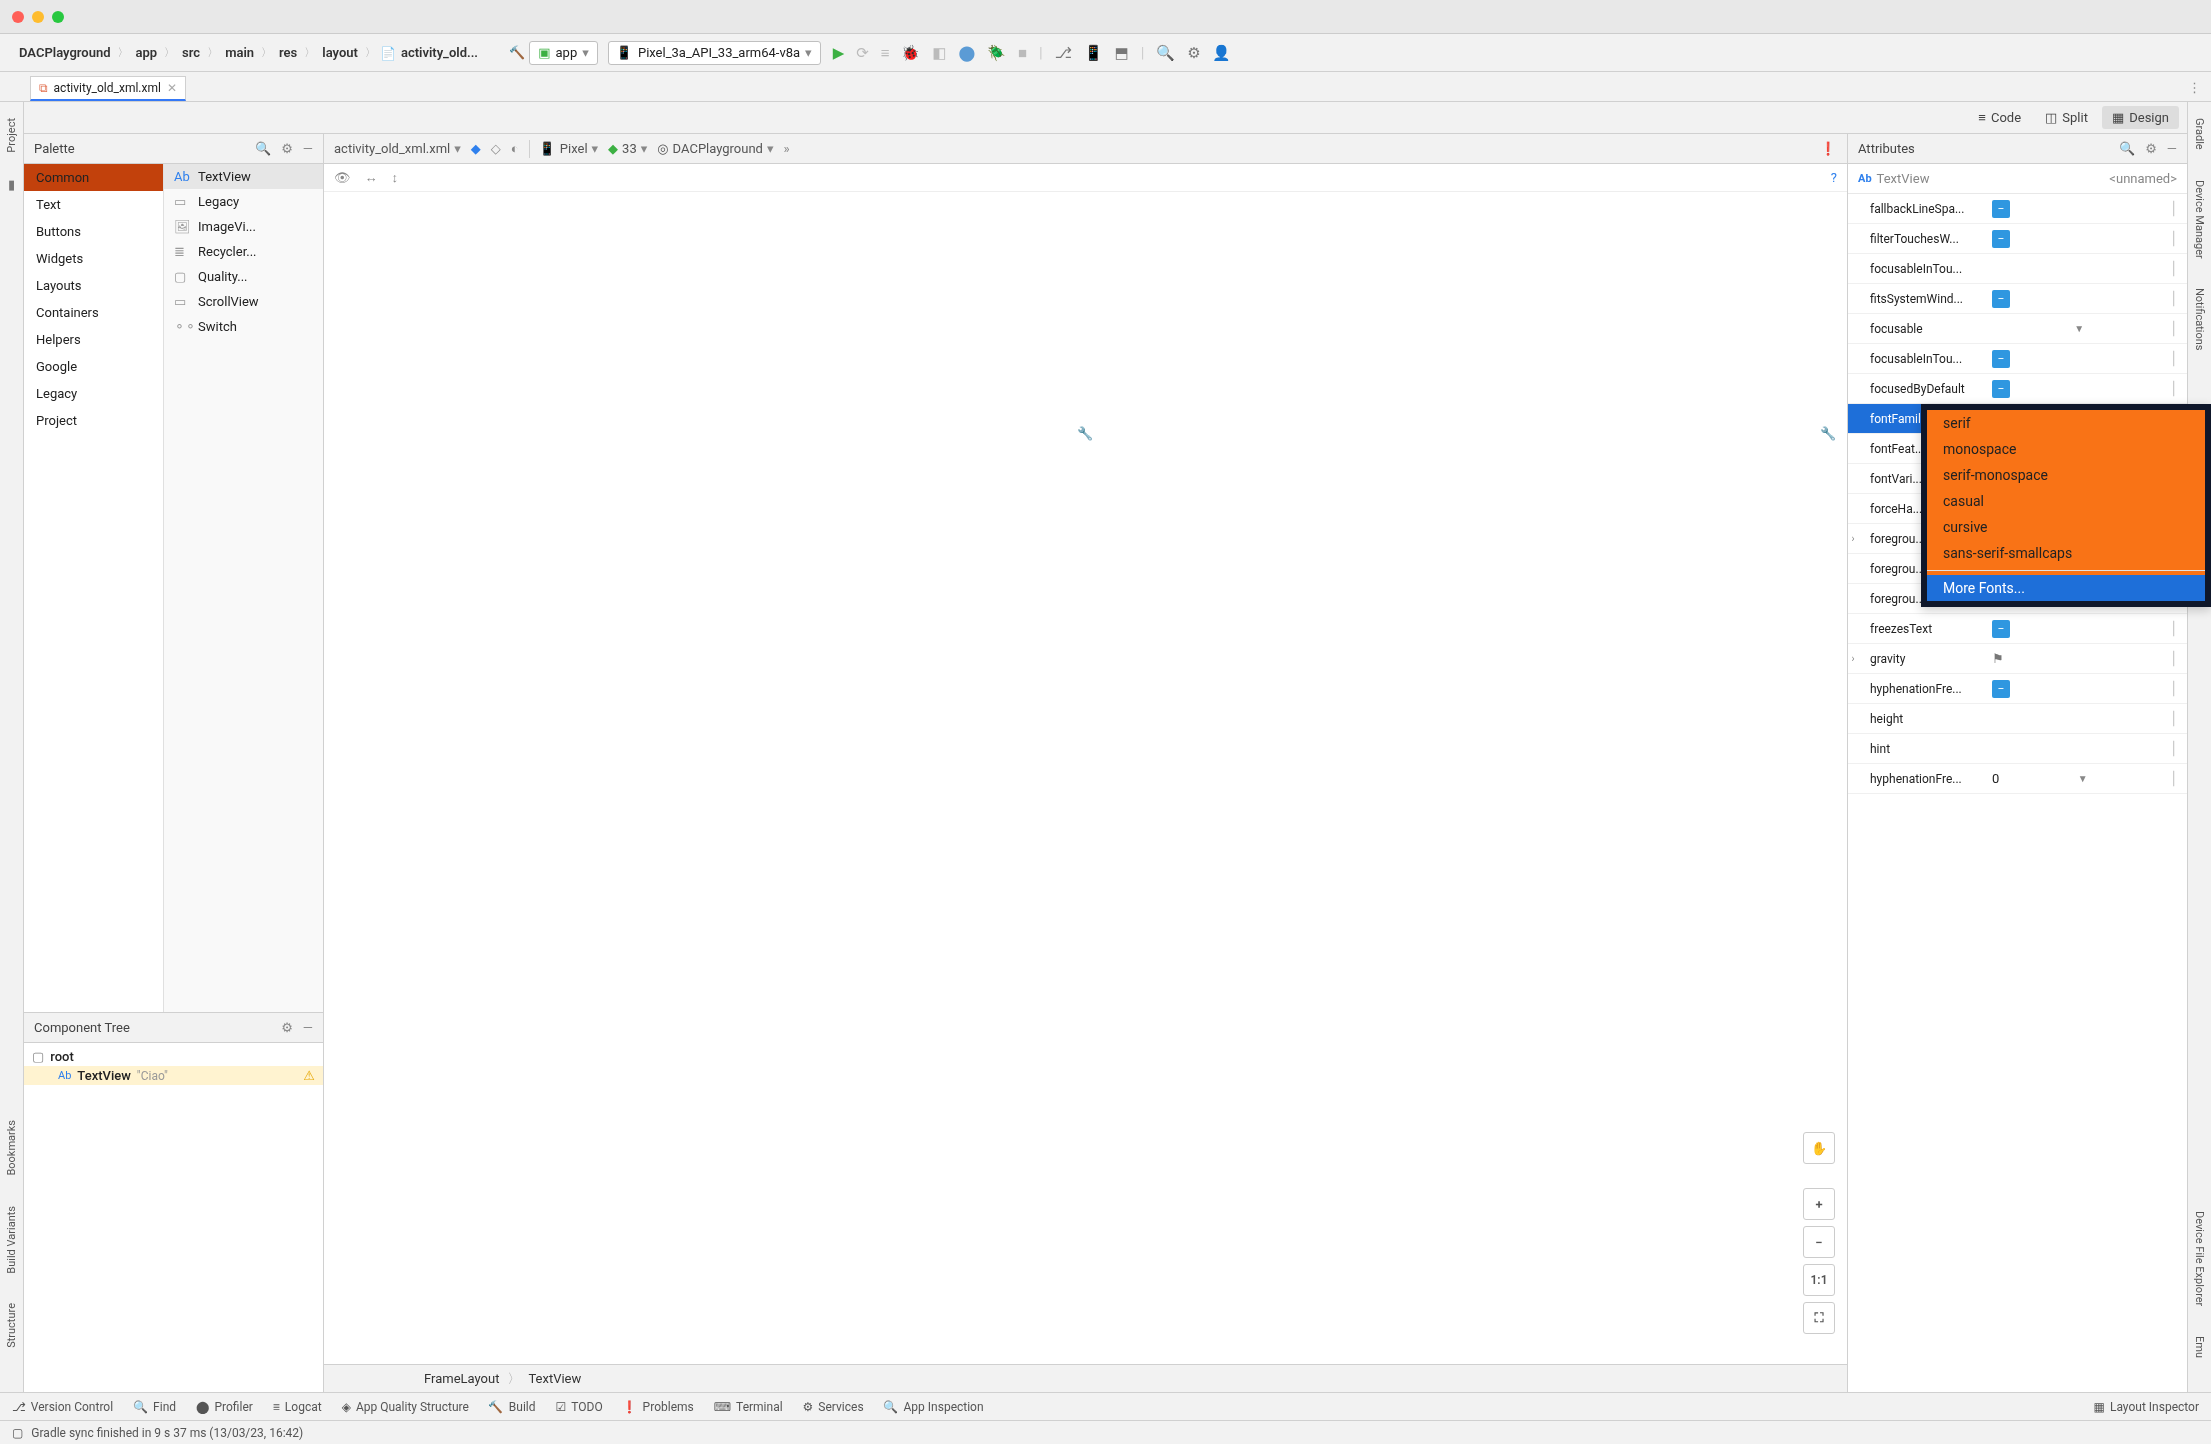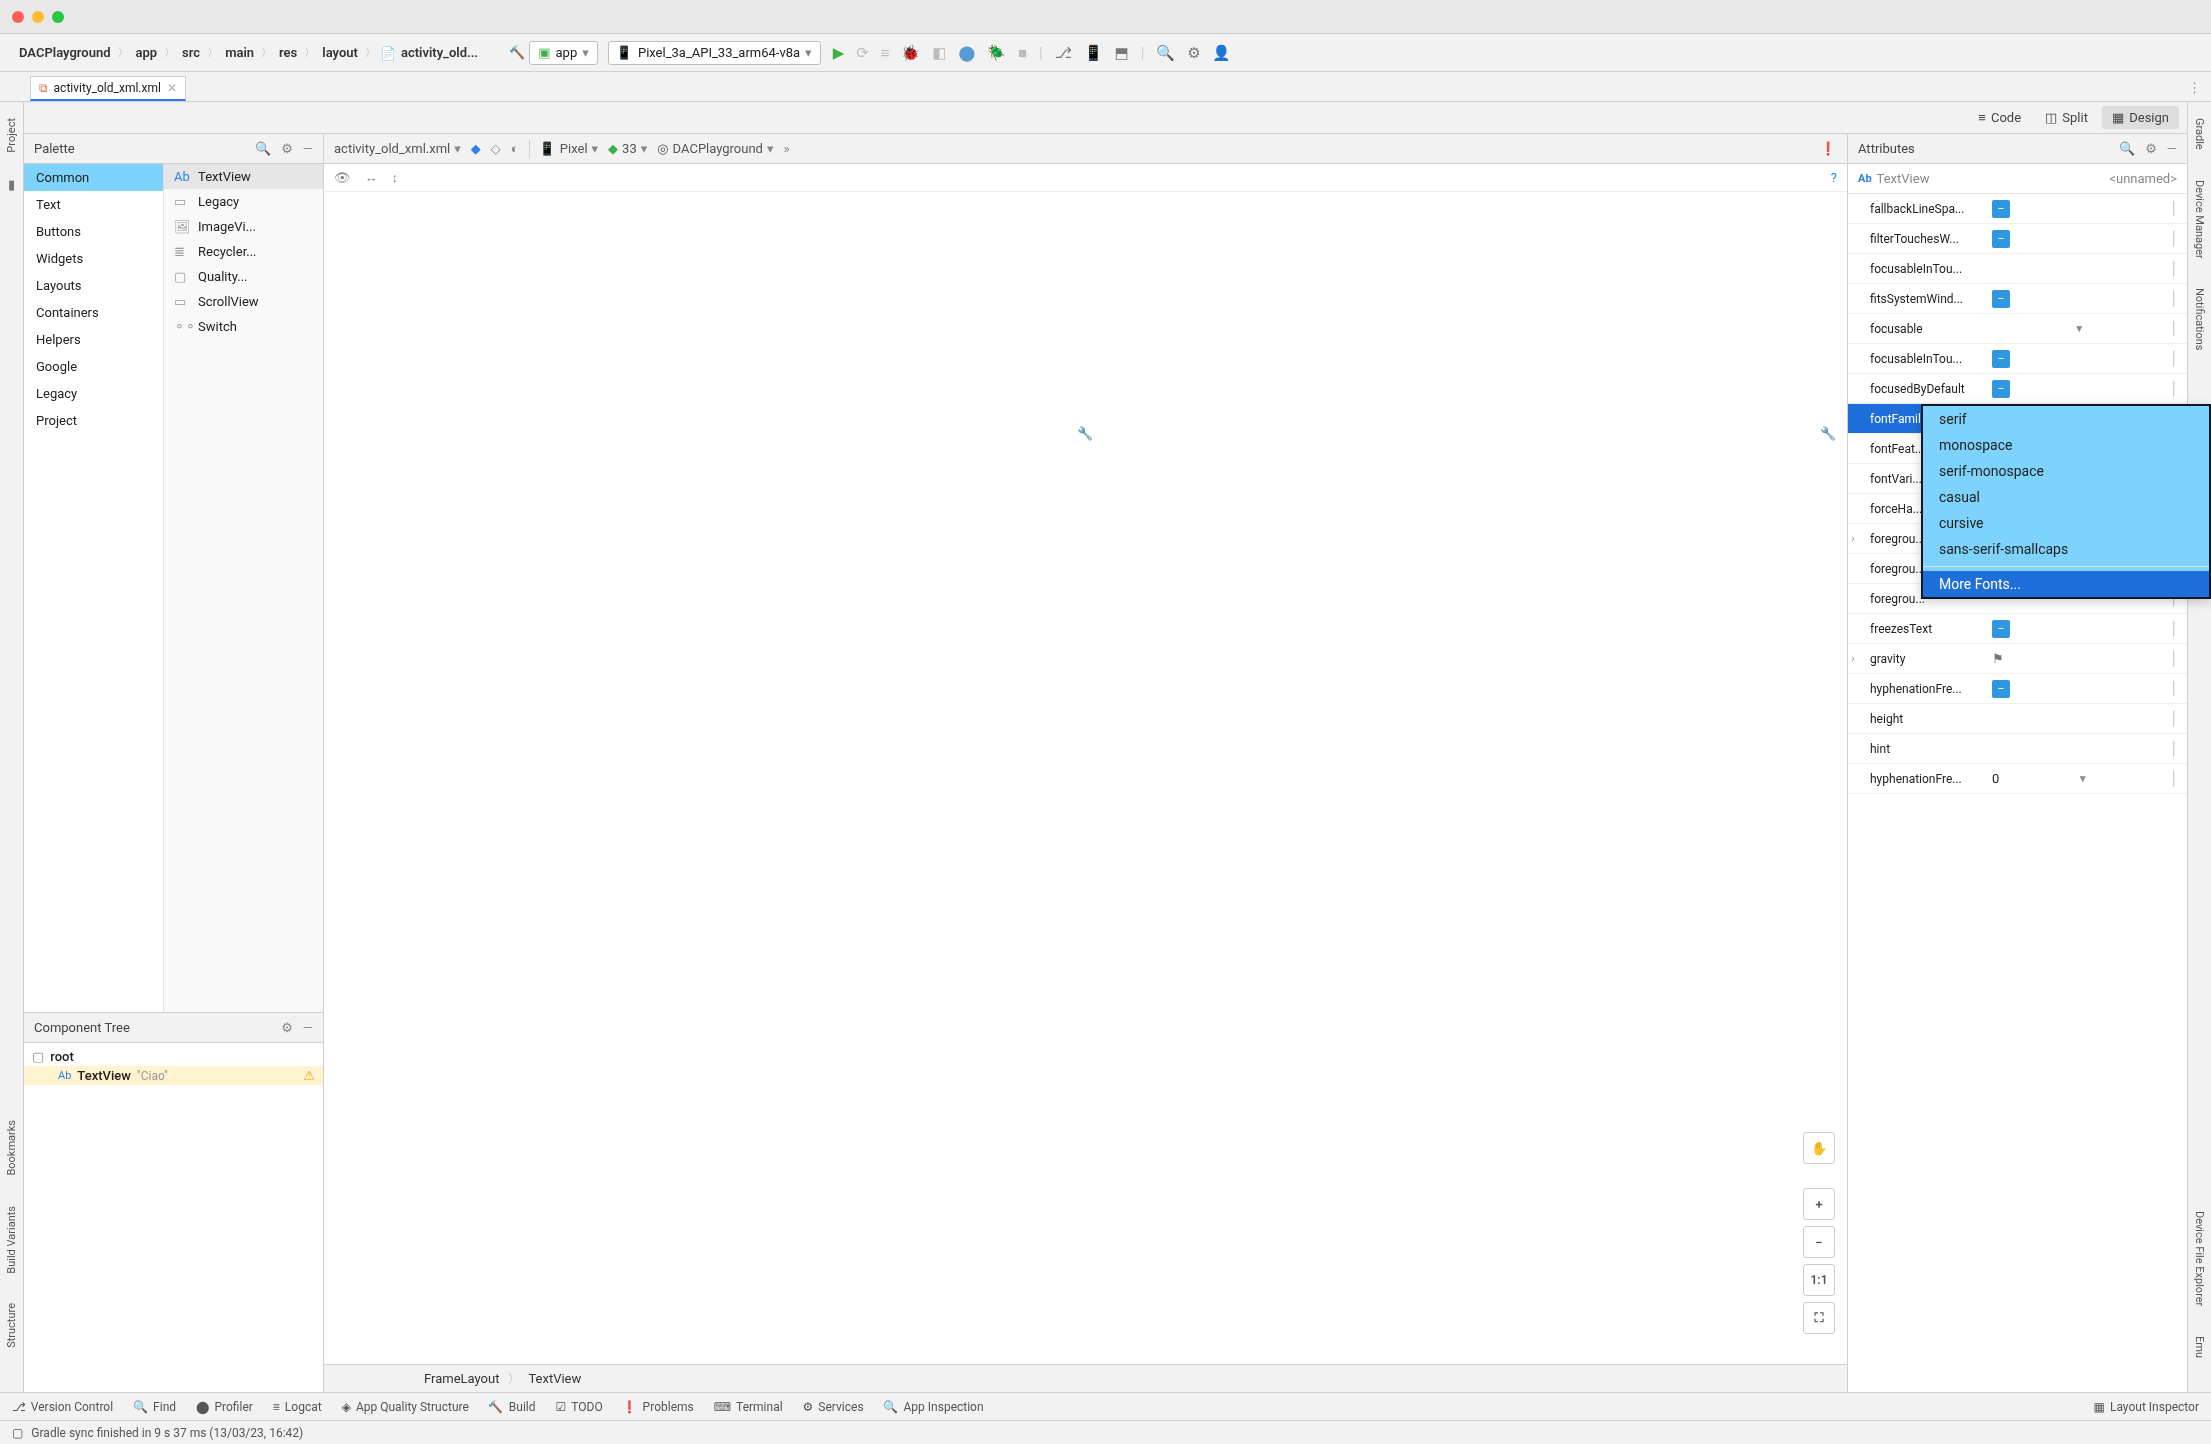"Common" .palette-cats .catitem.sel { background: #7dd3fc -> #c2410c }
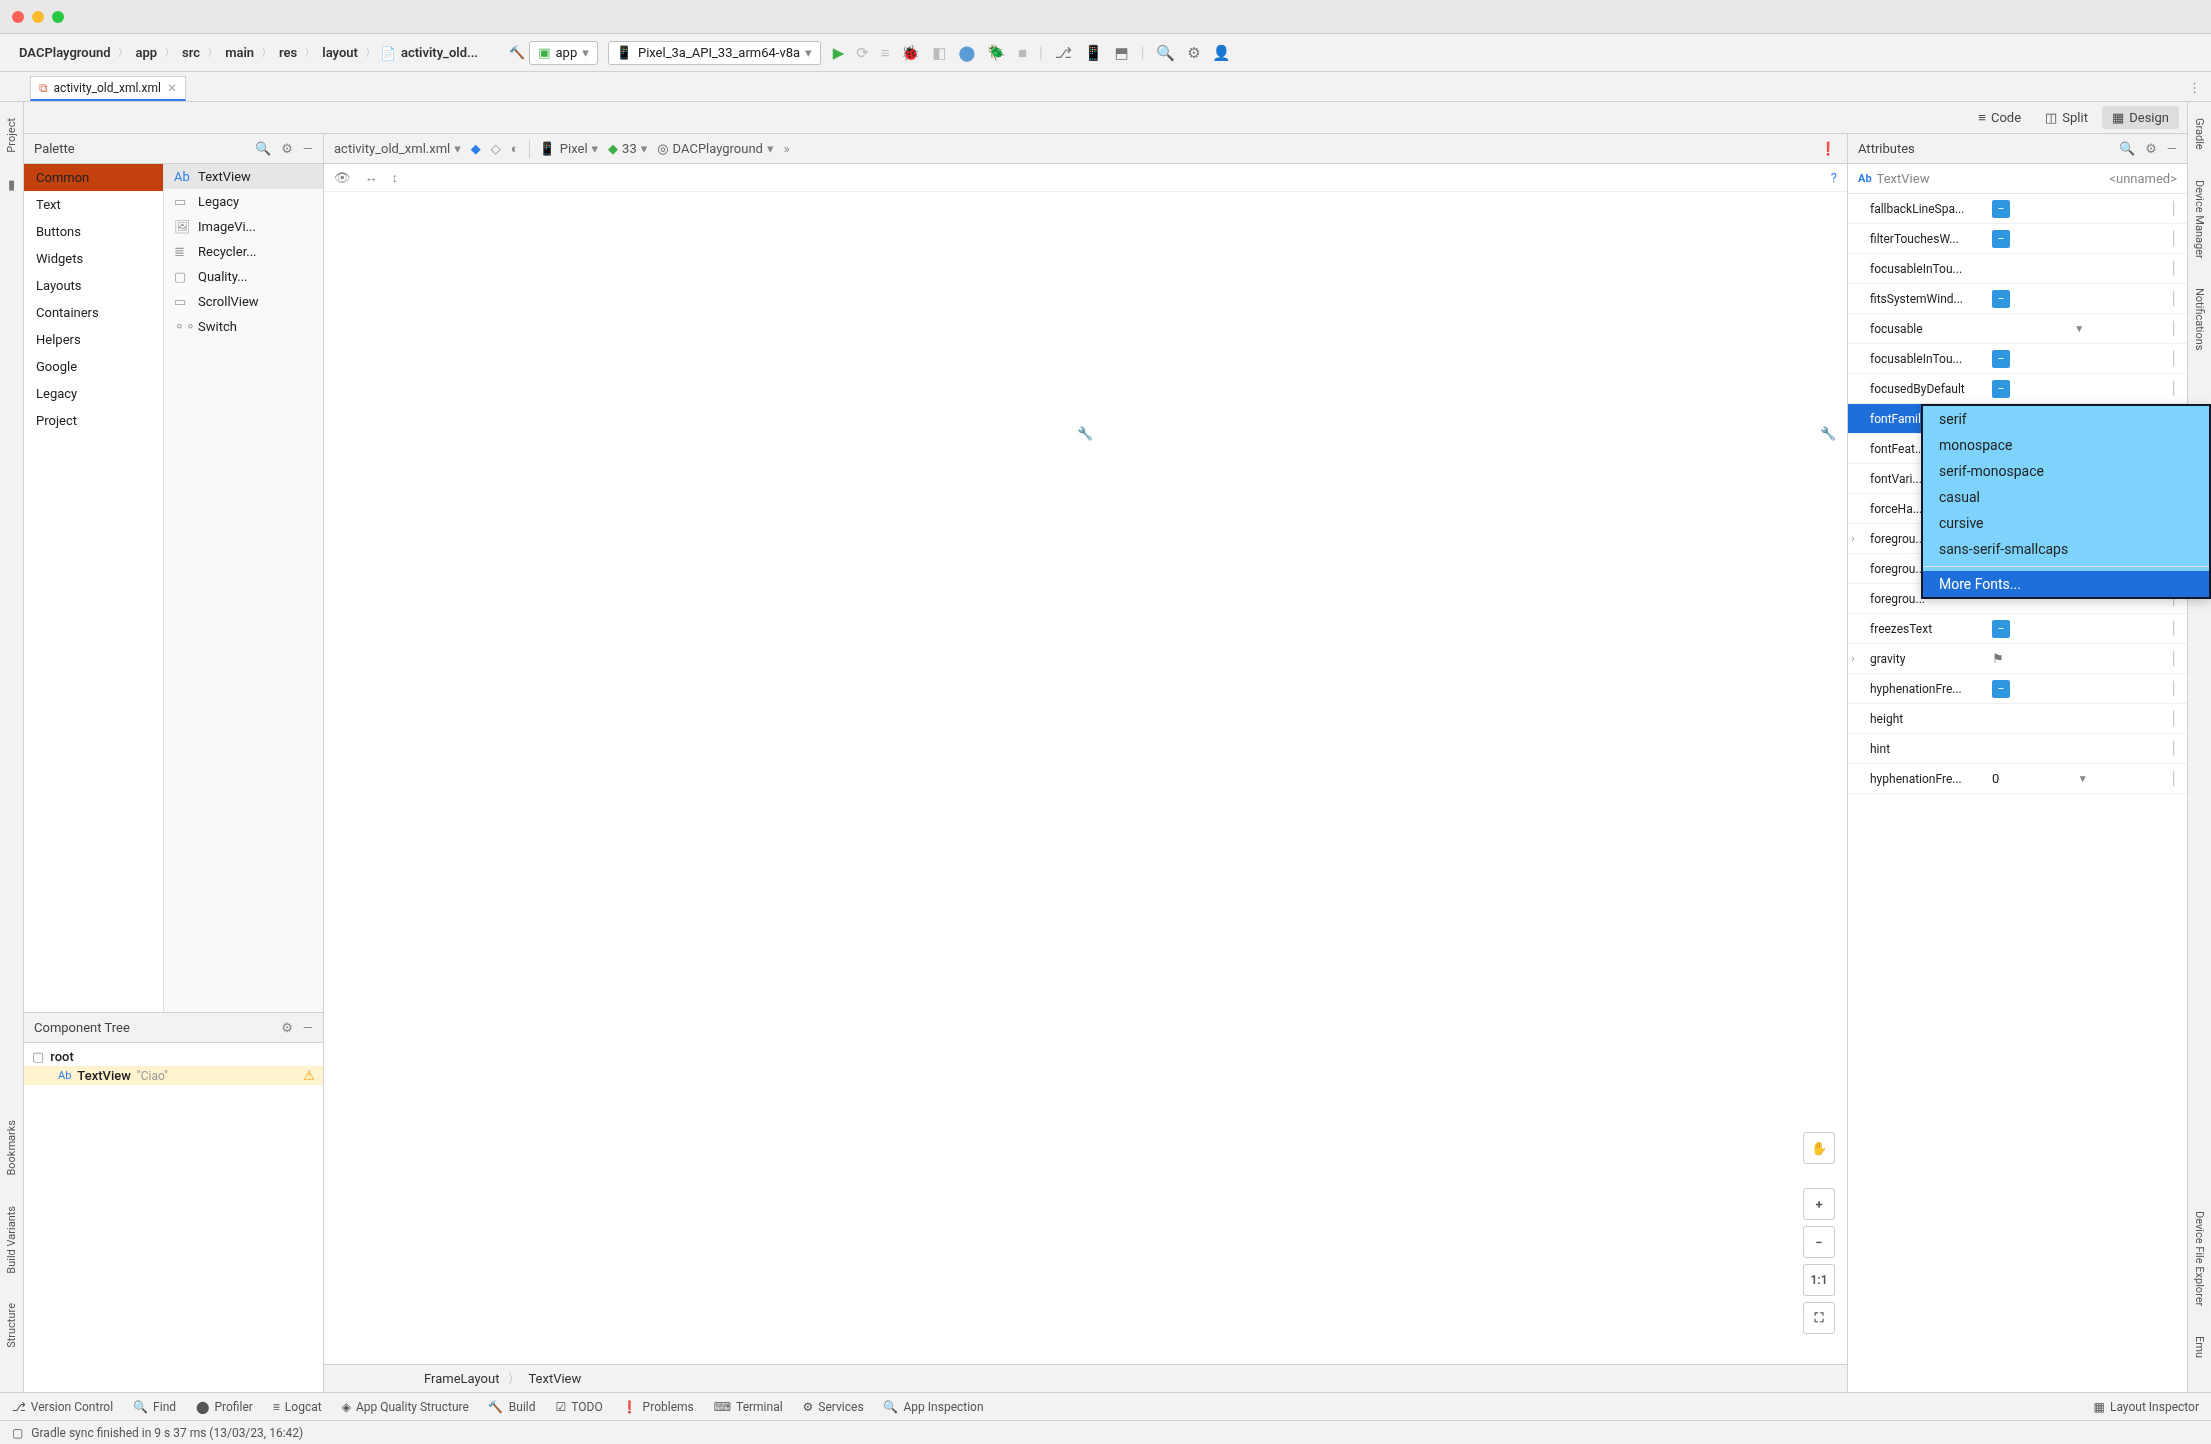"serif" .font-dropdown { background: #7dd3fc -> #f97316; border: 2px solid #0f172a -> 6px solid #0f172a }
